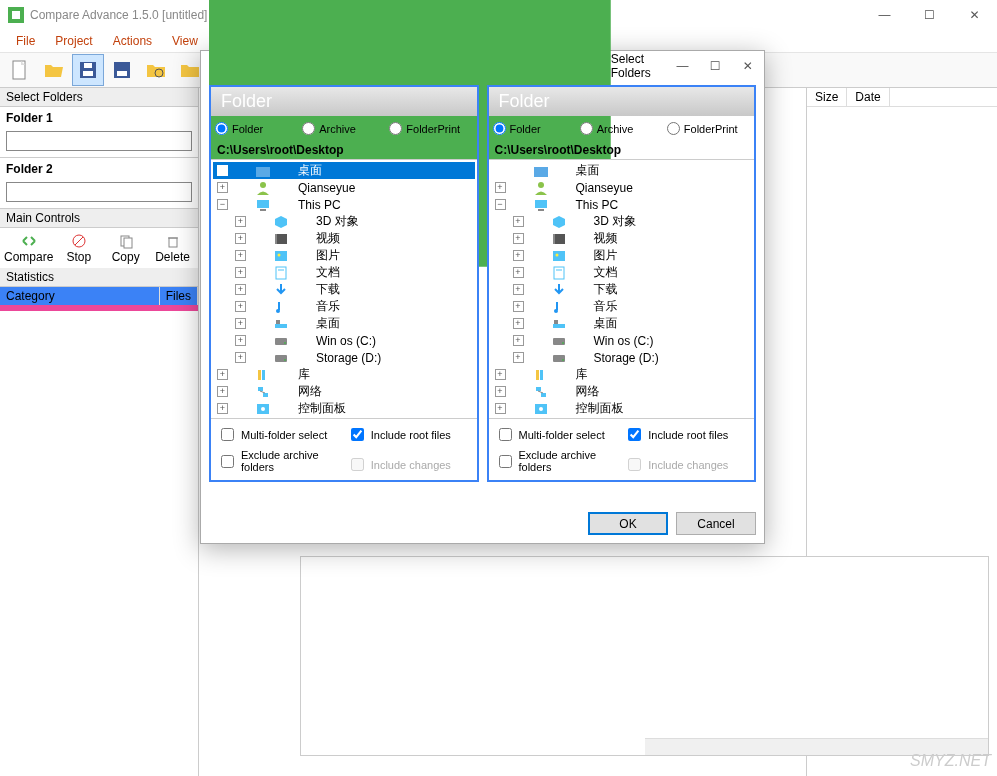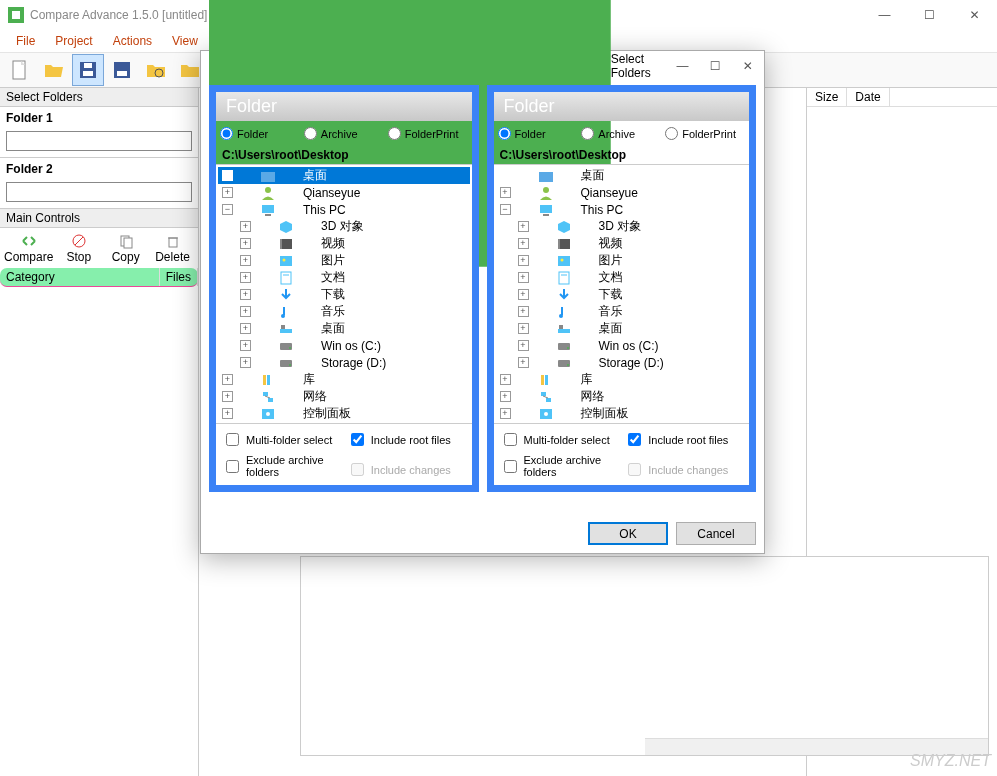"Folder" .folder-pane { border: 7px solid #3b82f6 -> 2px solid #3b82f6 }
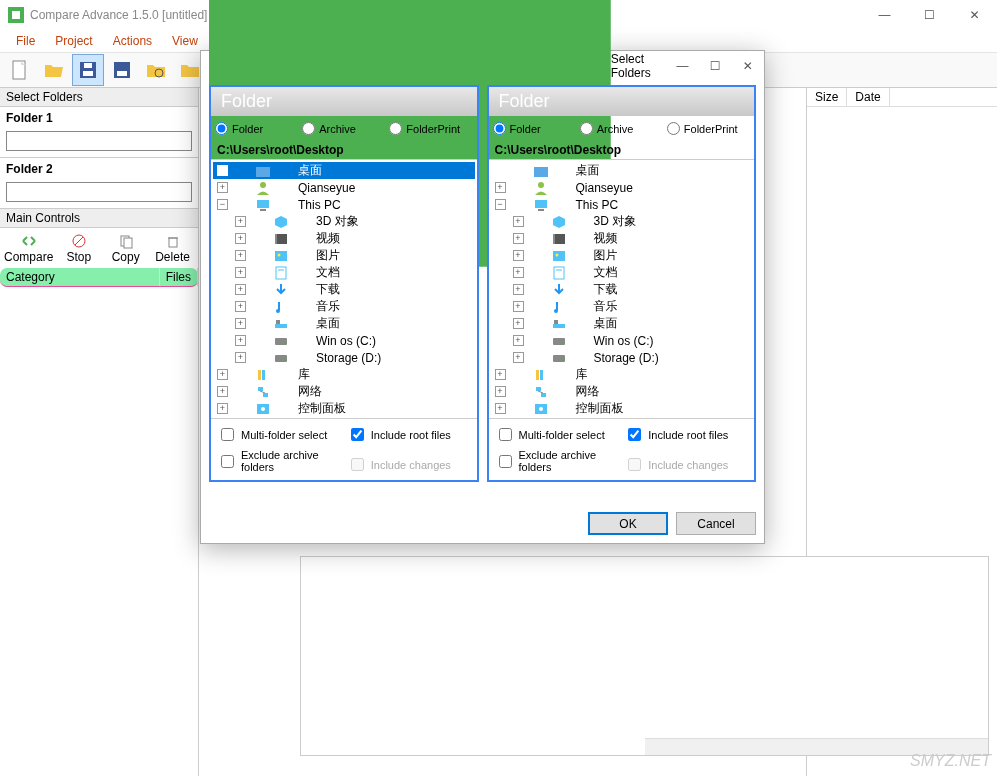"Statistics" div.panel-label { html: none -> <div>Statistics</div> }
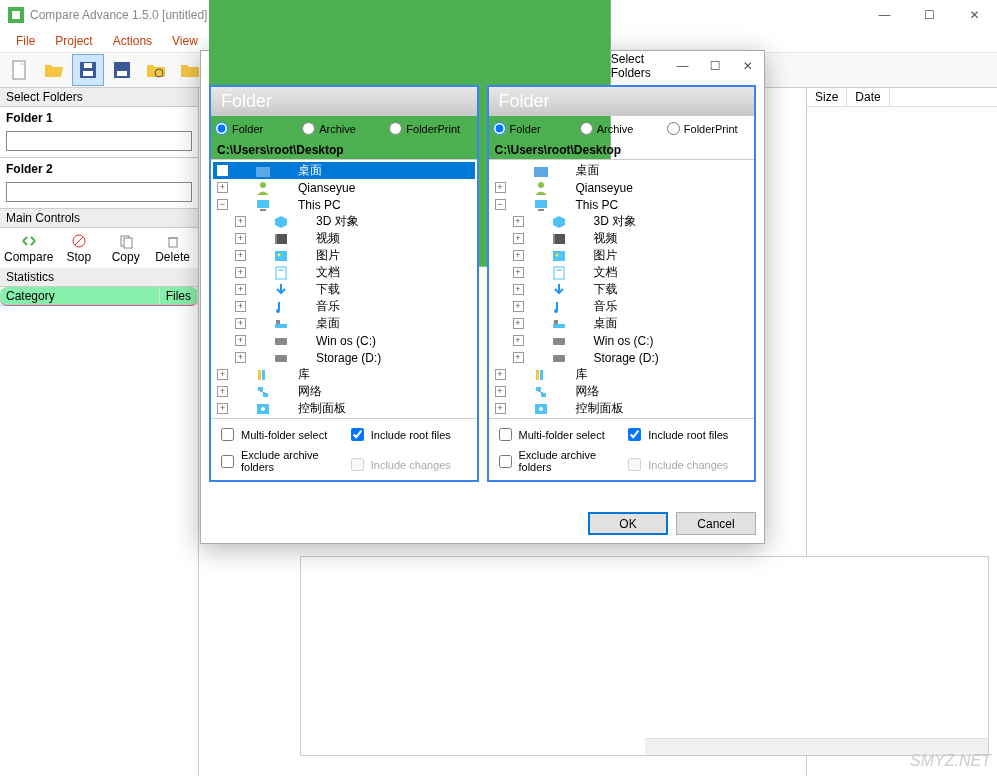"Category" .stats-header { background: #86efac -> #3b82f6; border-bottom: 1px solid #ec4899 -> 6px solid #ec4899; border-radius: 7px -> none }
